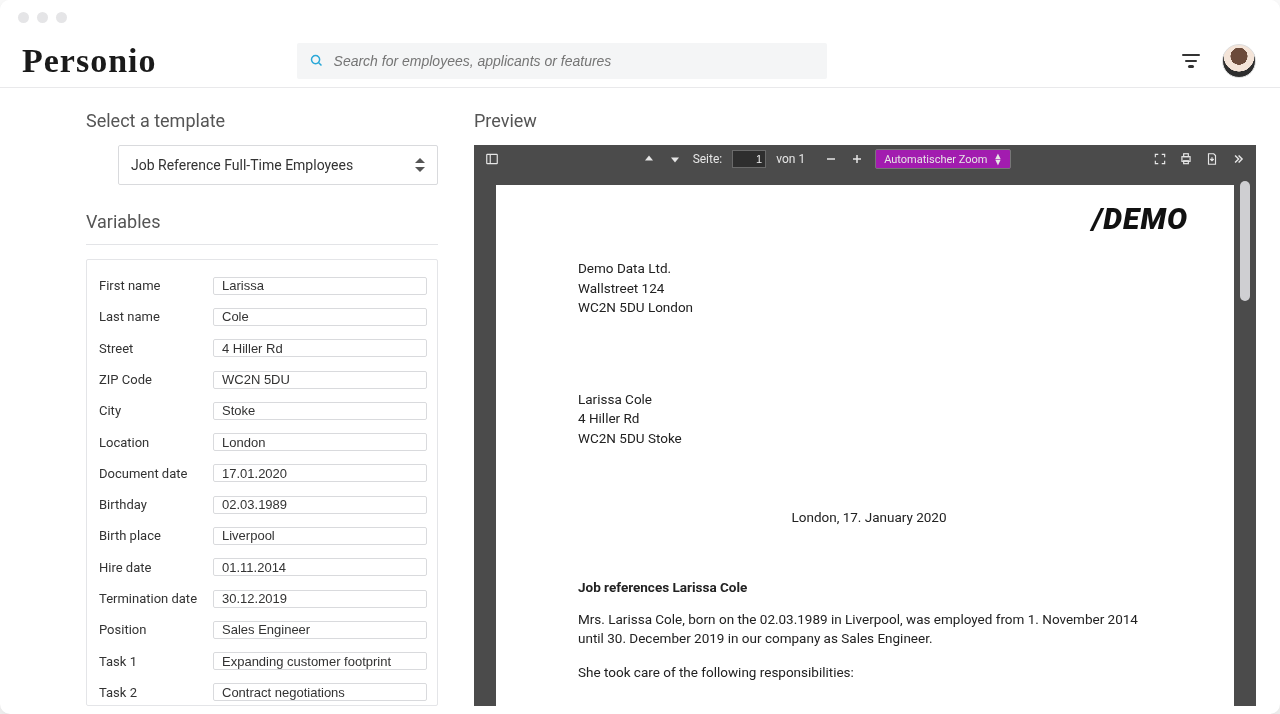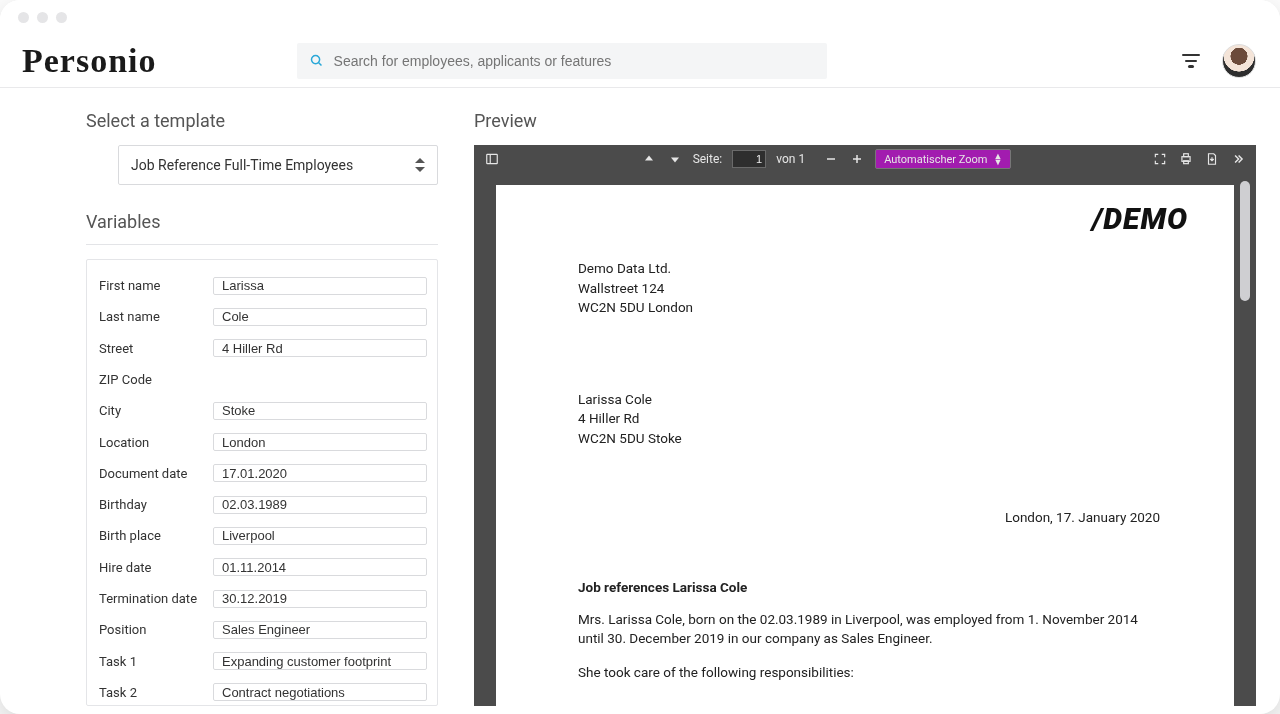"Personio" .window-frame { border-radius: 20px -> 10px }
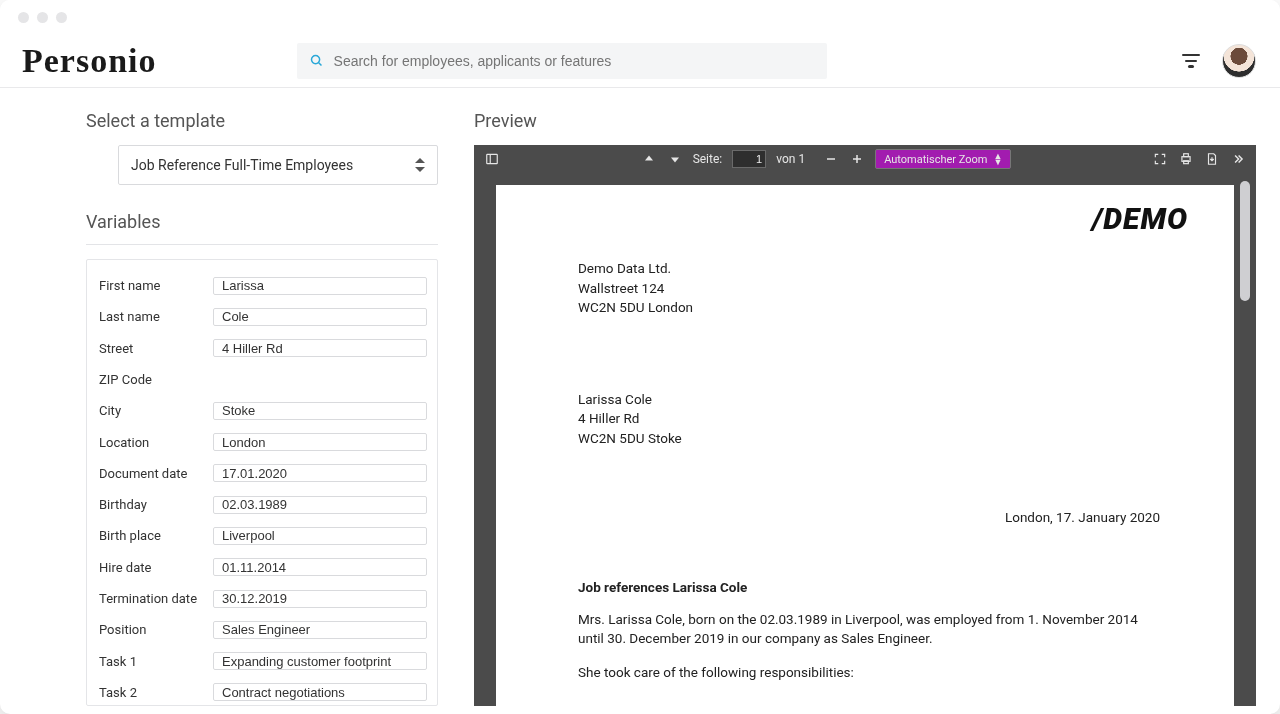"Search for employees, applicants or" .search-wrap input { font-style: none -> italic }
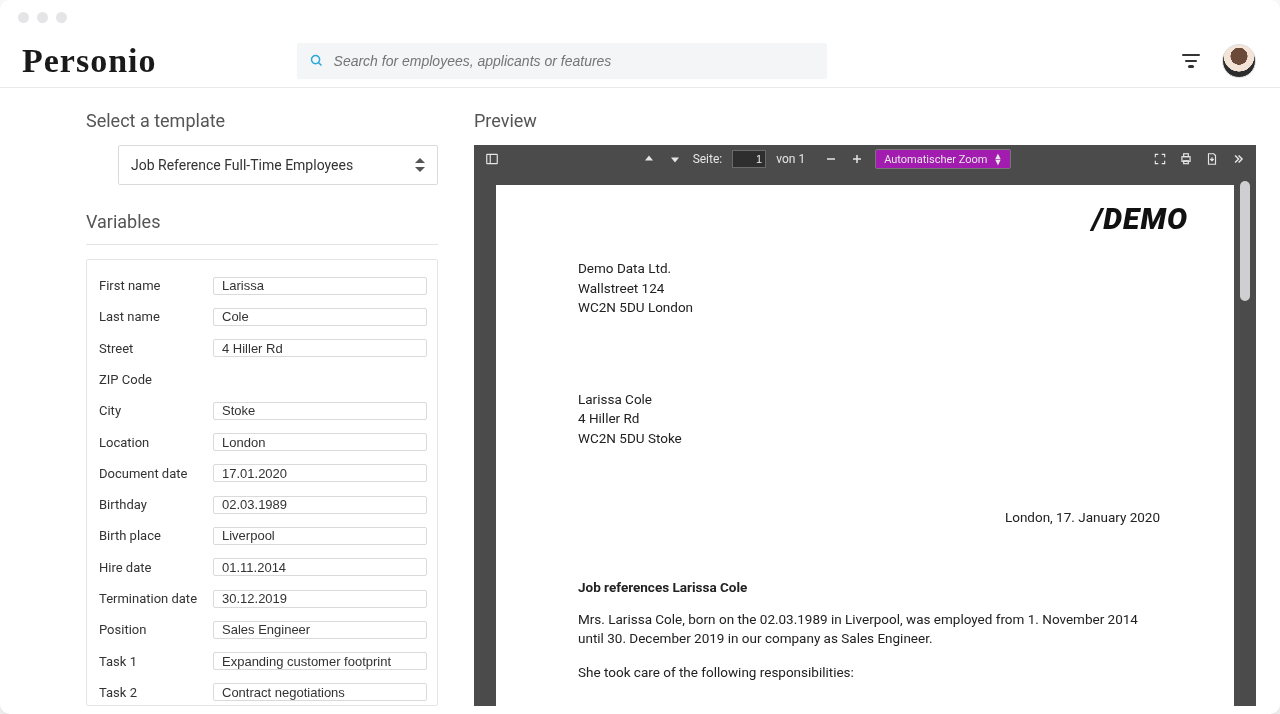"WC2N 5DU" input.var-input { html: none -> <input> }
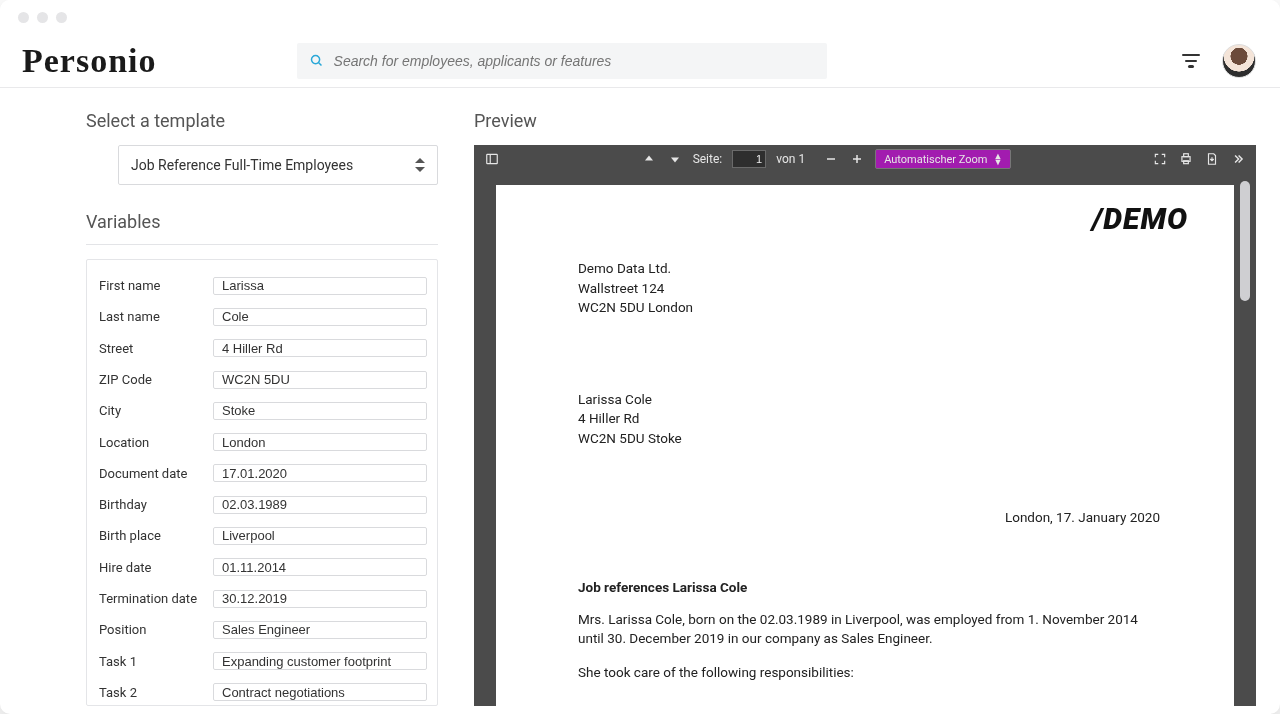"London, 17. January 2020" .date-right { text-align: right -> center }
